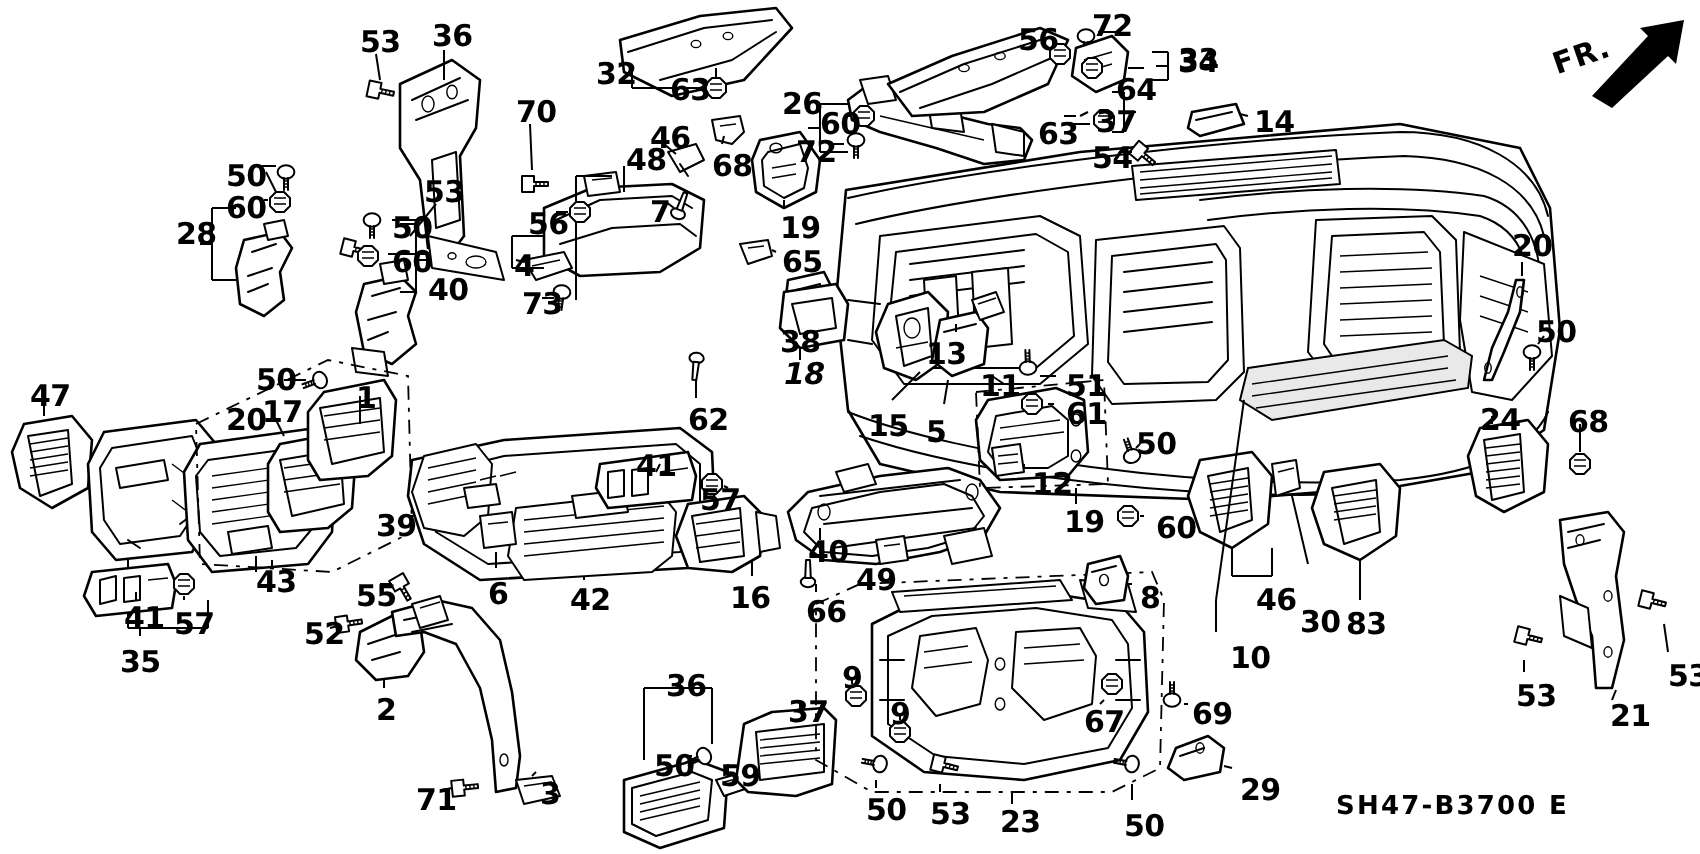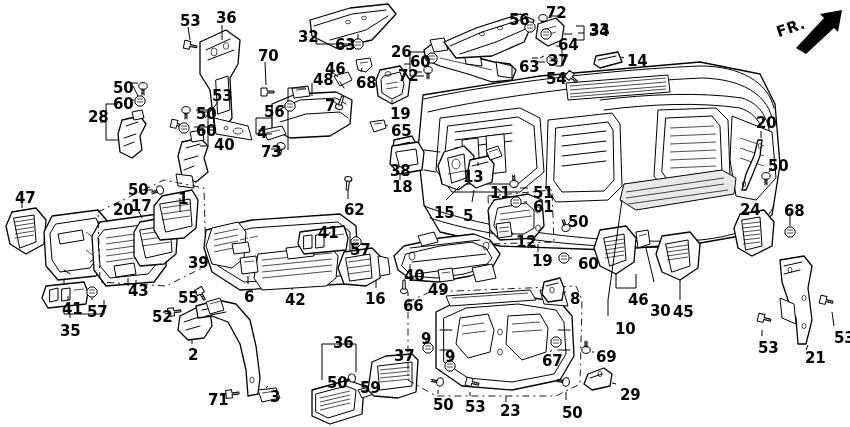"18" div.callout { font-style: none -> italic }
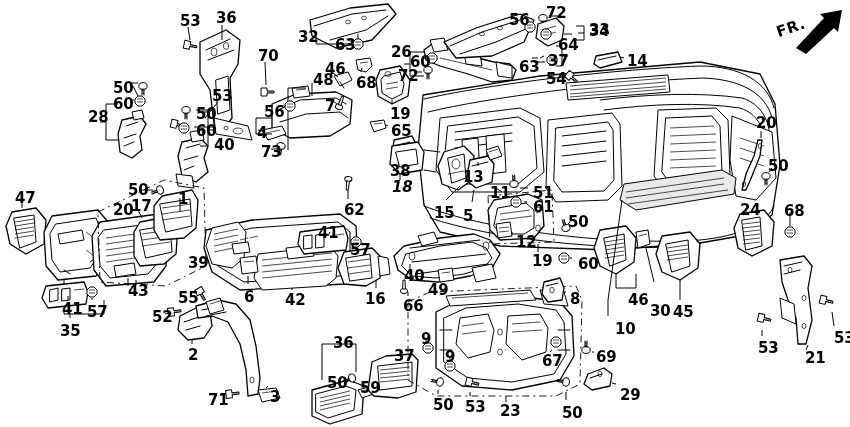"45" div.callout { text: 45 -> 83 }
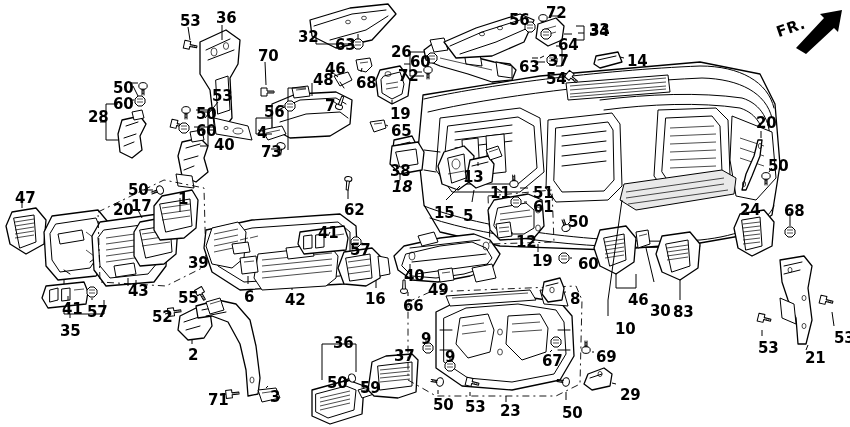"SH47-B3700 E" div { html: none -> <div>SH47-B3700 E</div> }
